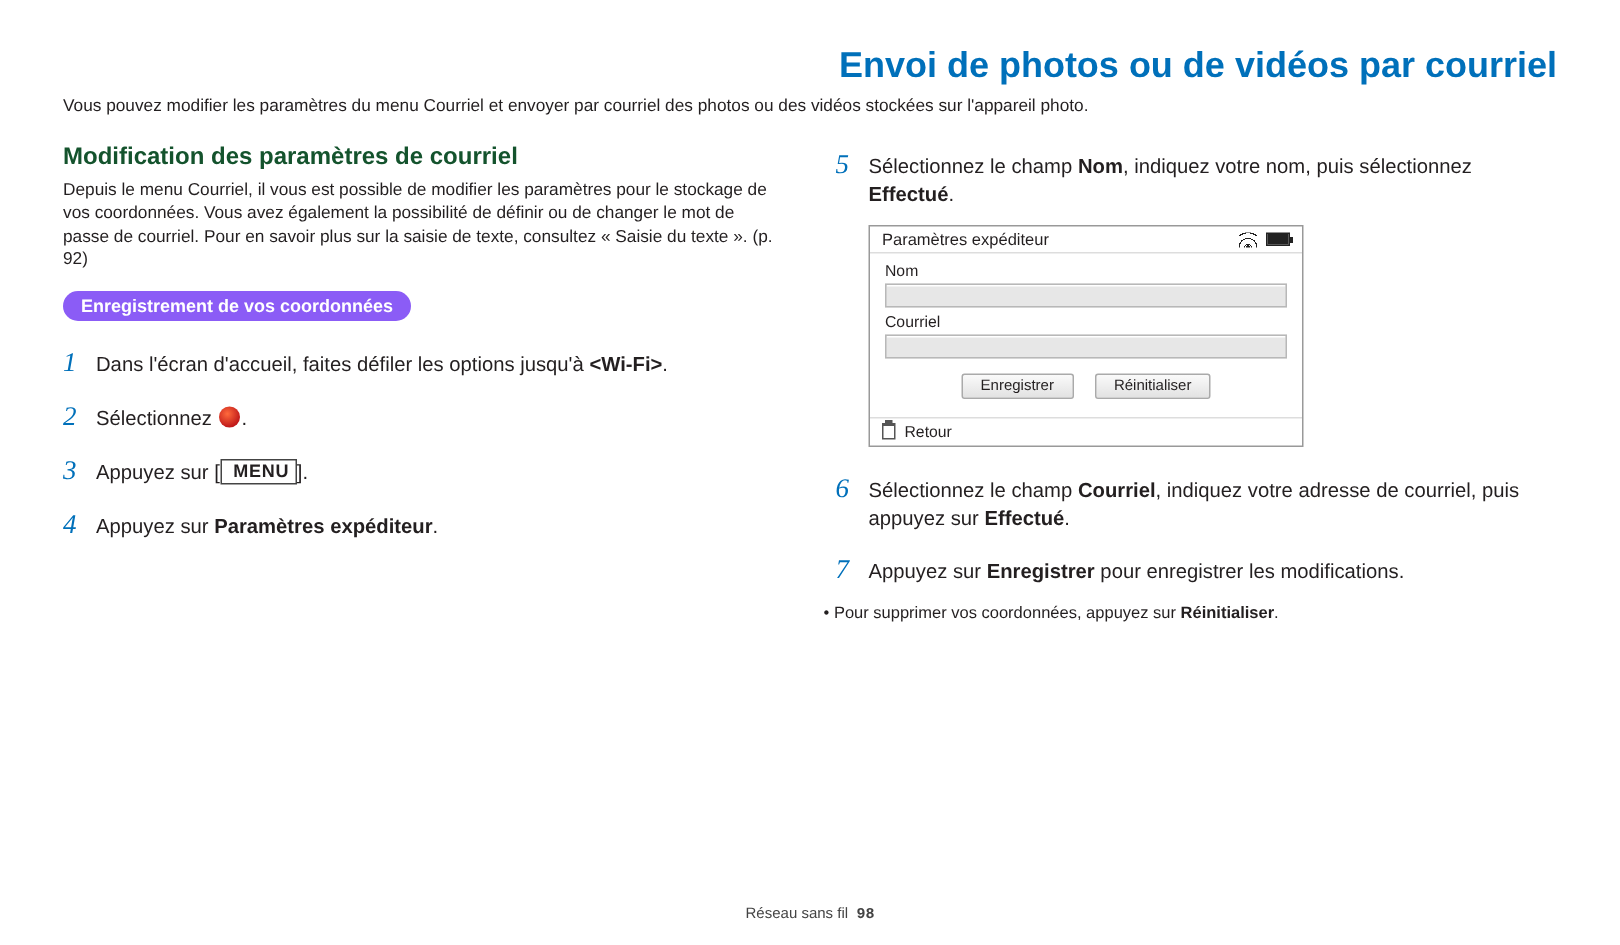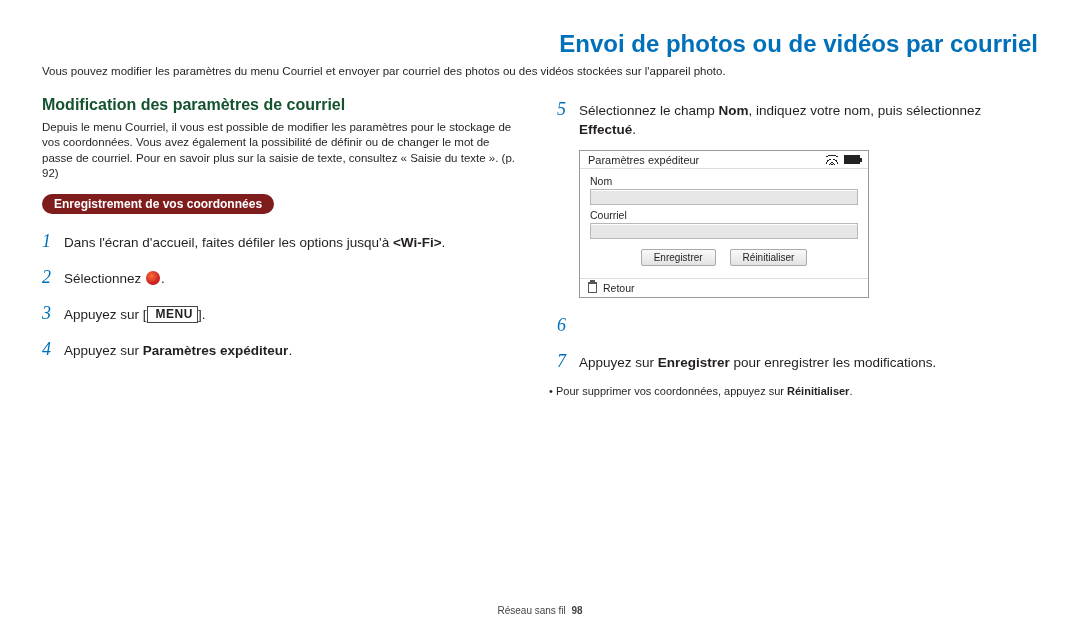"Enregistrement de vos coordonnées" .pill { background: #7f1d1d -> #8b5cf6 }
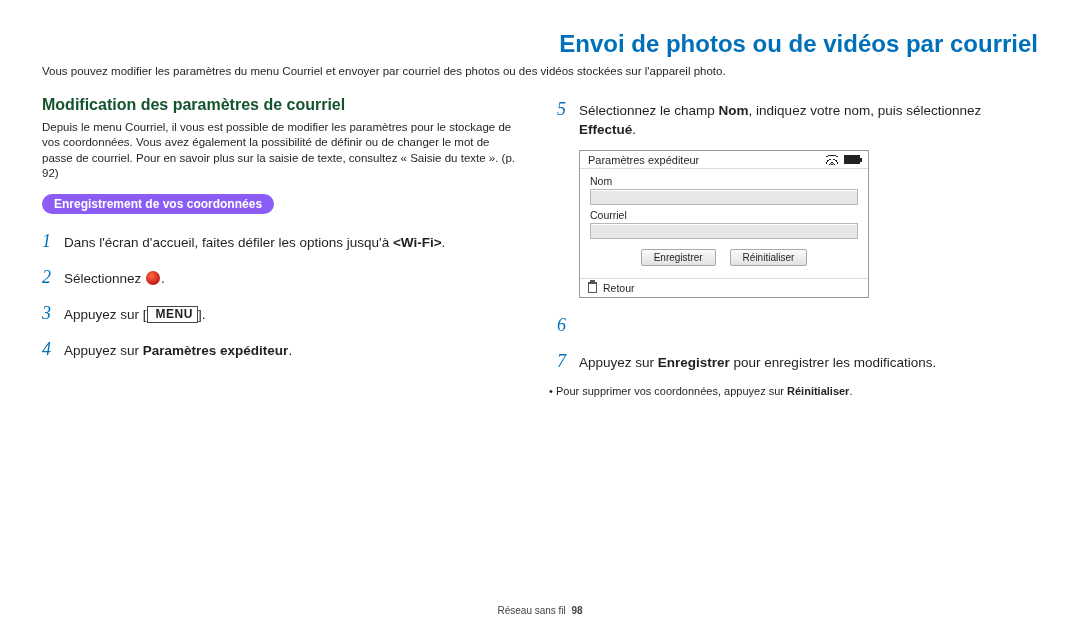"Sélectionnez le champ Courriel, indiquez" span.step-text { html: none -> <span> <span>Sélectionnez le champ </span><b>Courriel</b><span>, indiquez votre adresse de courriel, puis appuyez sur </span><b>Effectué</b><span>.</span> </span> }
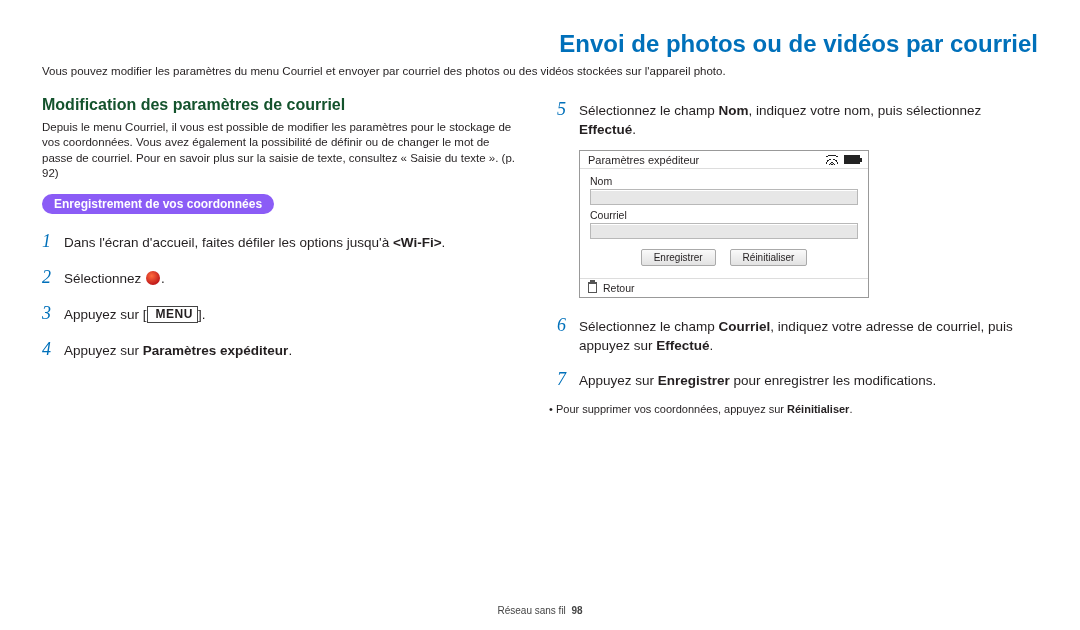"98" .footer b { font-family: none -> Liberation Mono, monospace }
